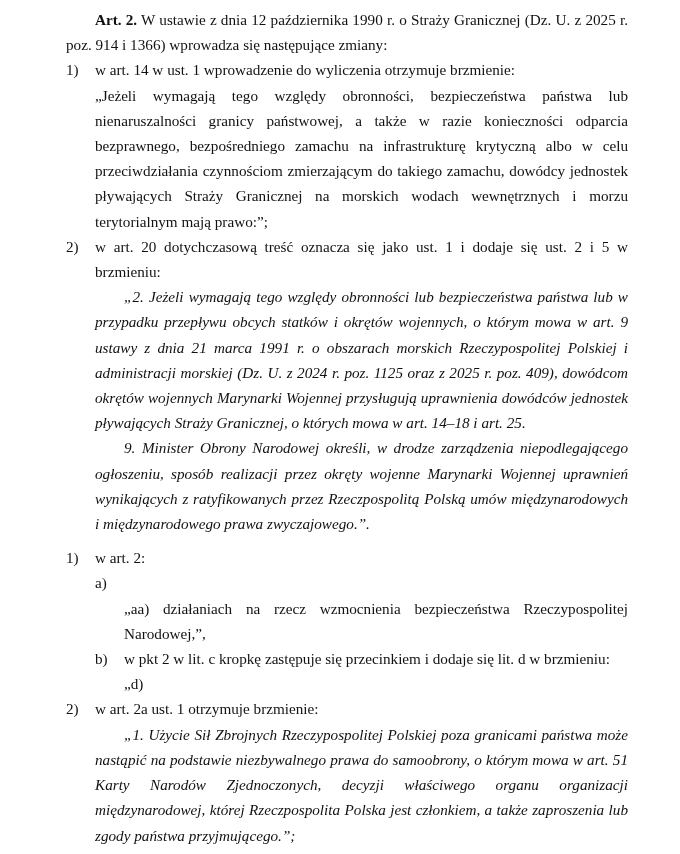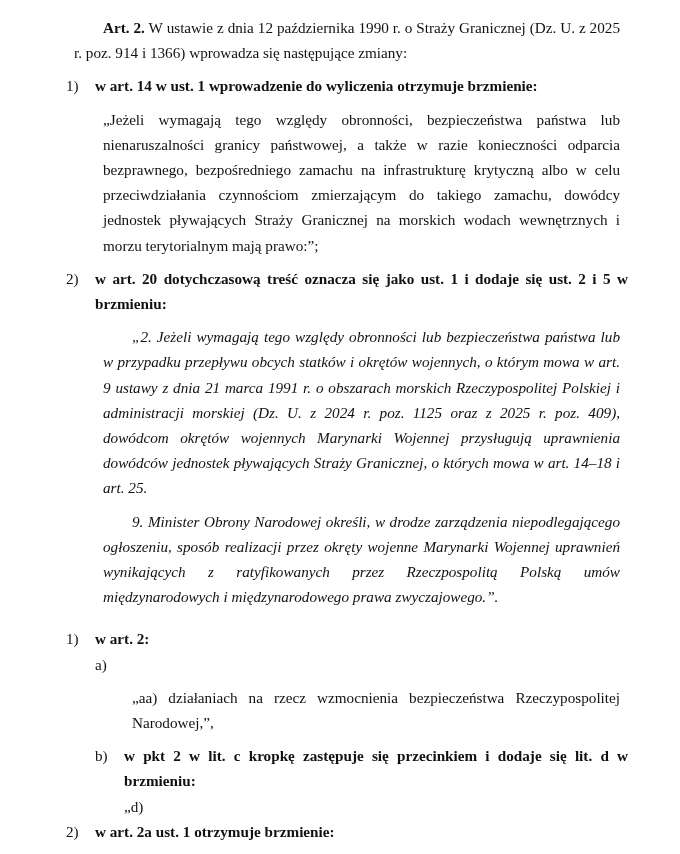"Art. 2. W ustawie z" p { margin: 8px -> 0 }
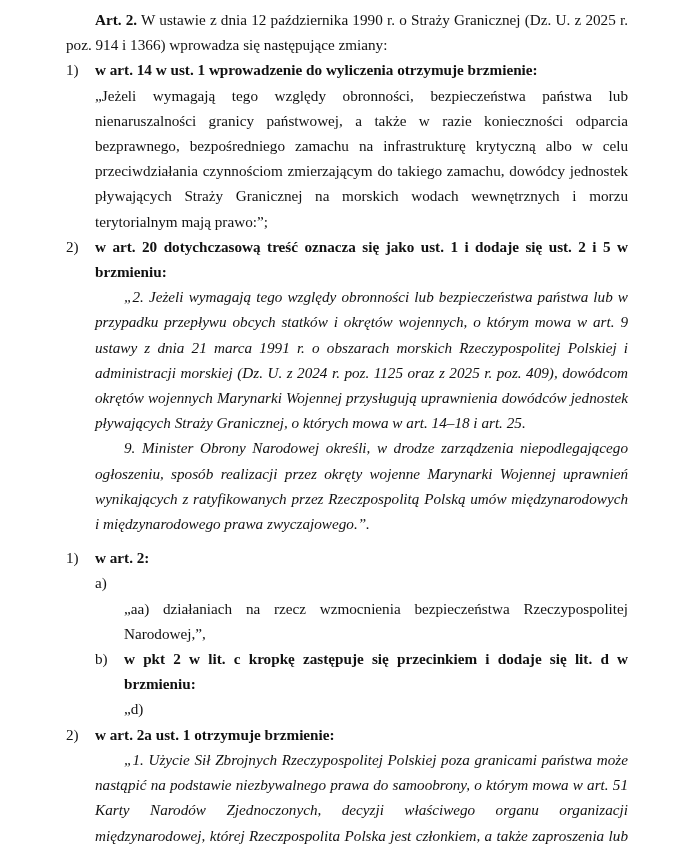"w art. 14 w ust." .body { font-weight: bold -> none }
